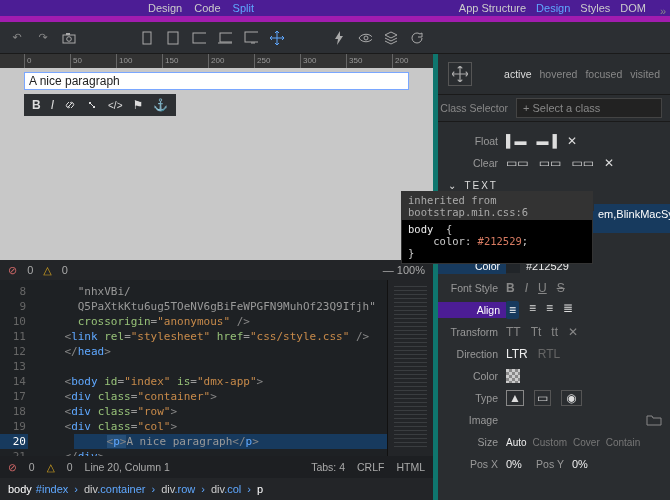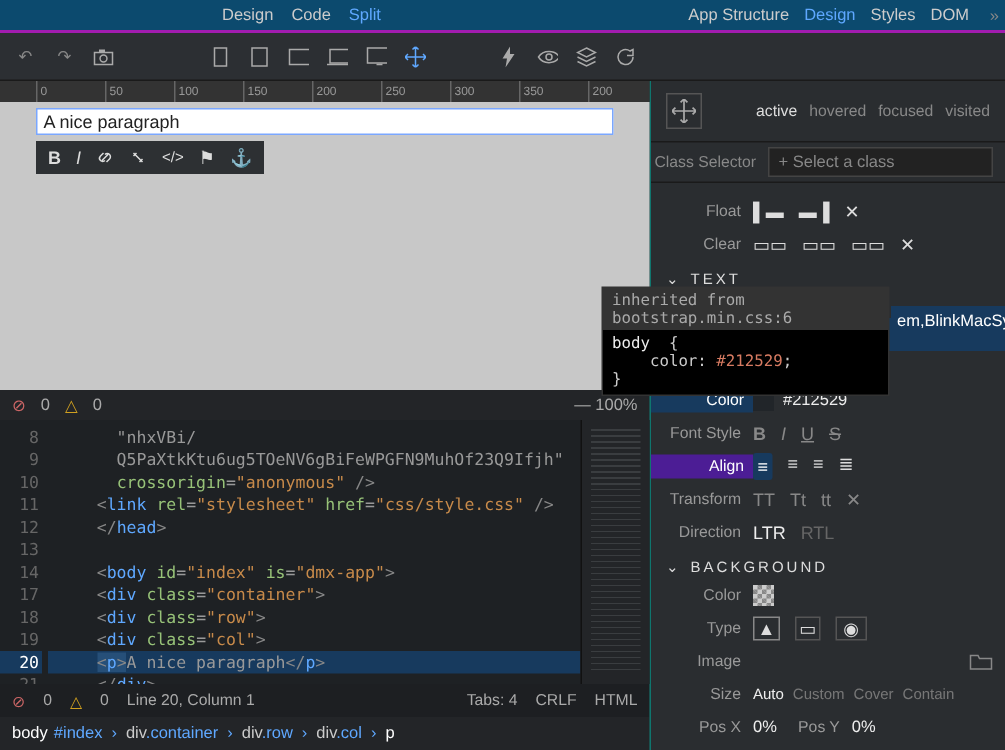"Design" .topbar { background: #0c4a6e -> #4c1d95; border-bottom: 2px solid #a21caf -> 6px solid #a21caf }
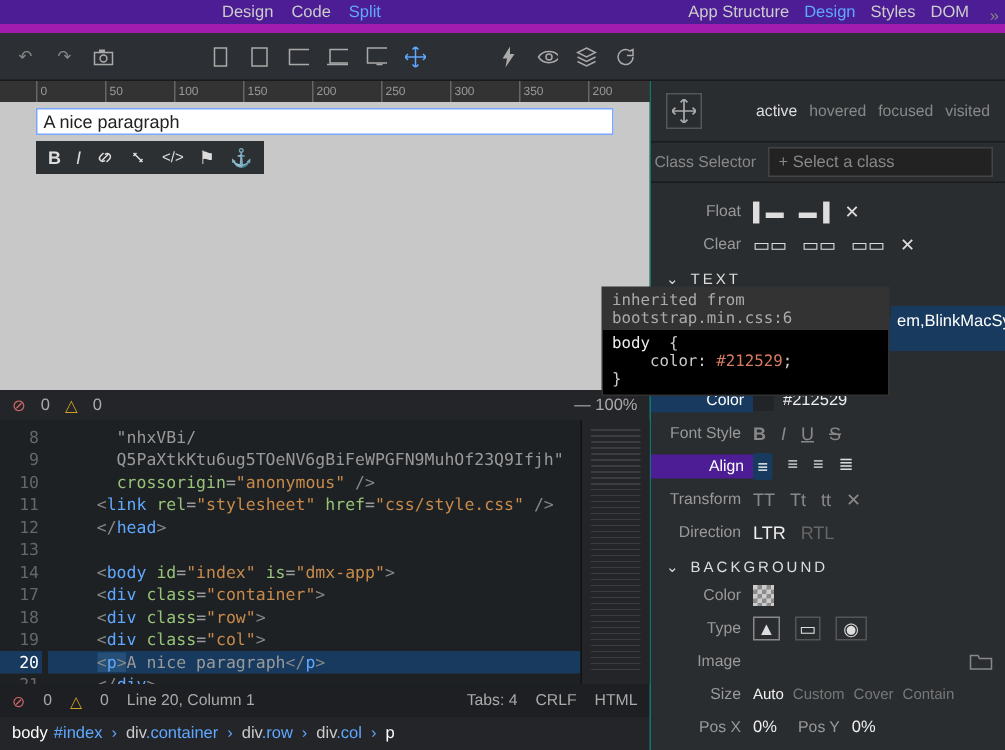"active" .right { border-left: 1px solid #0f766e -> 5px solid #0f766e }
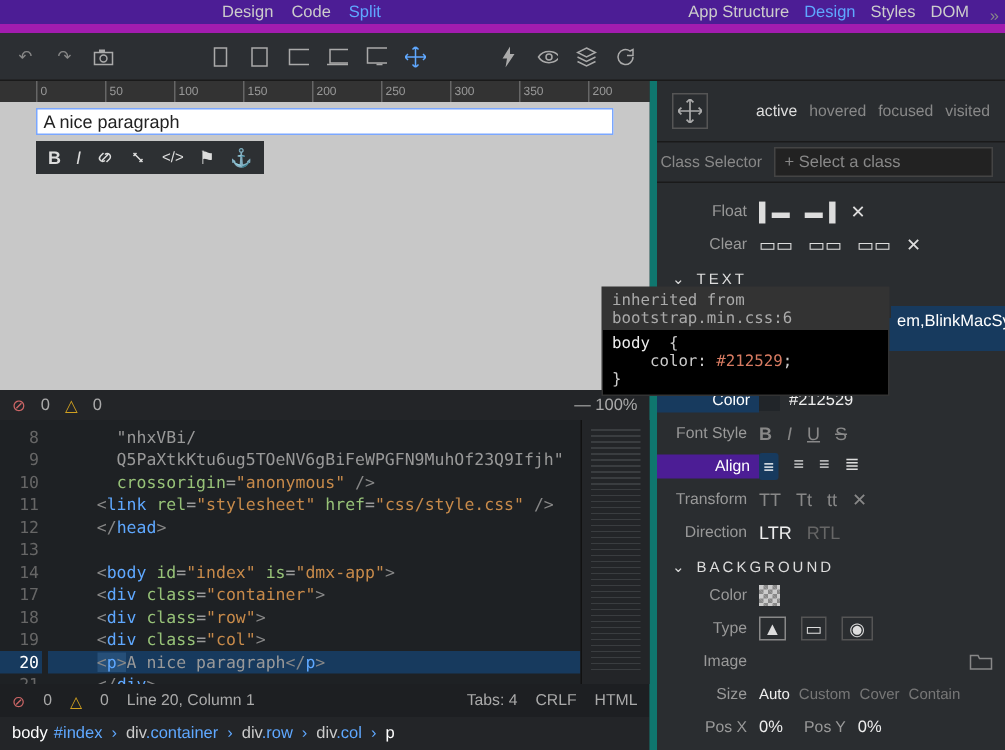"BACKGROUND" div.sect-head { html: <div>BACKGROUND</div> -> none }
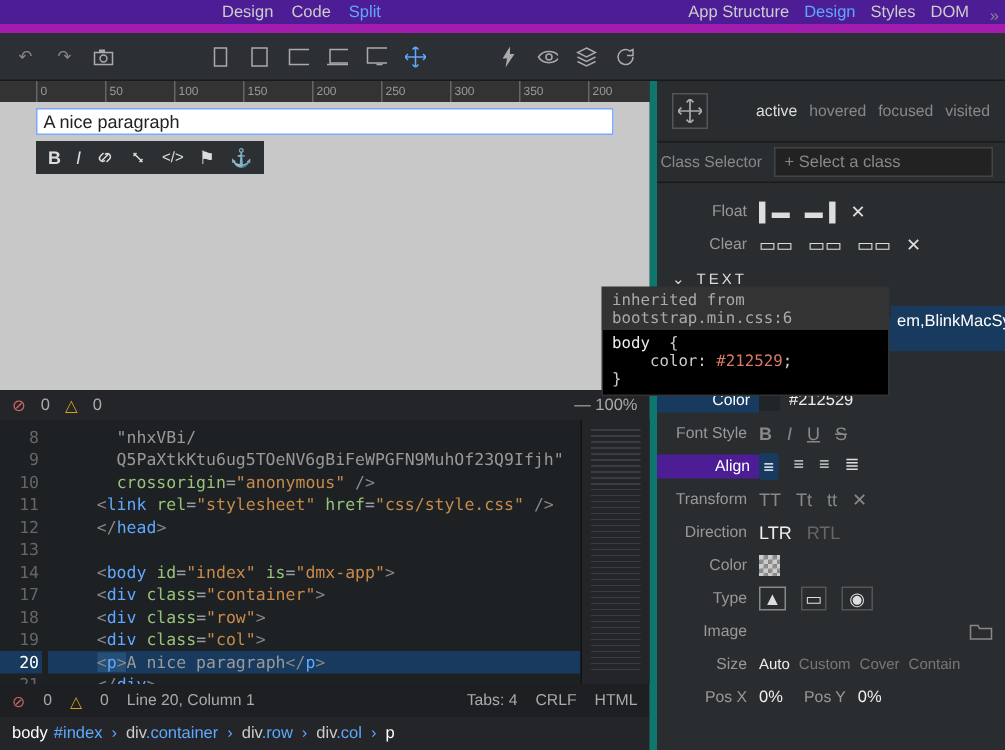"<p>A nice paragraph</p>" .code .hl-line { margin-left: none -> 42px }
